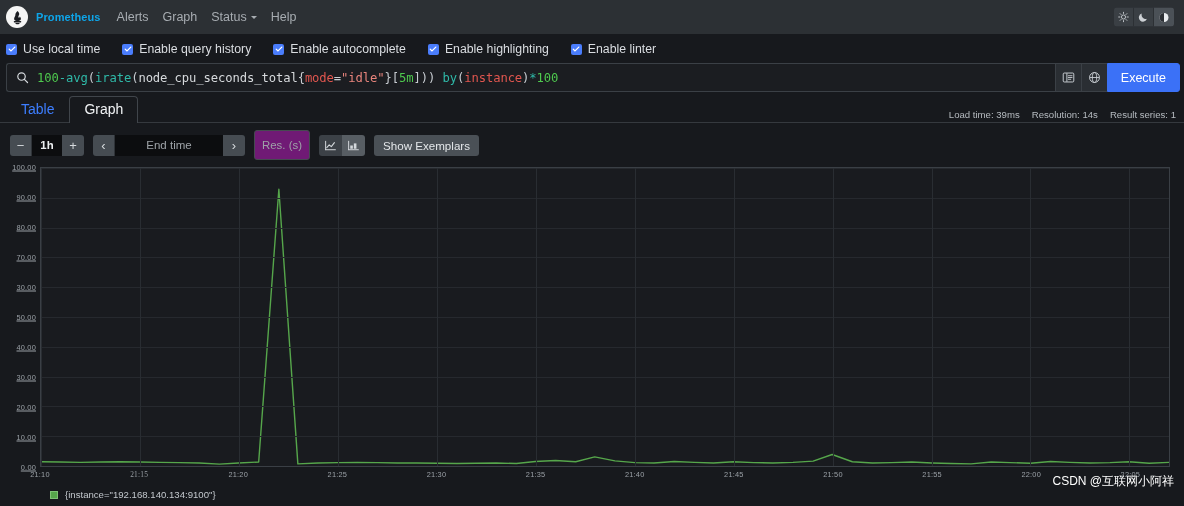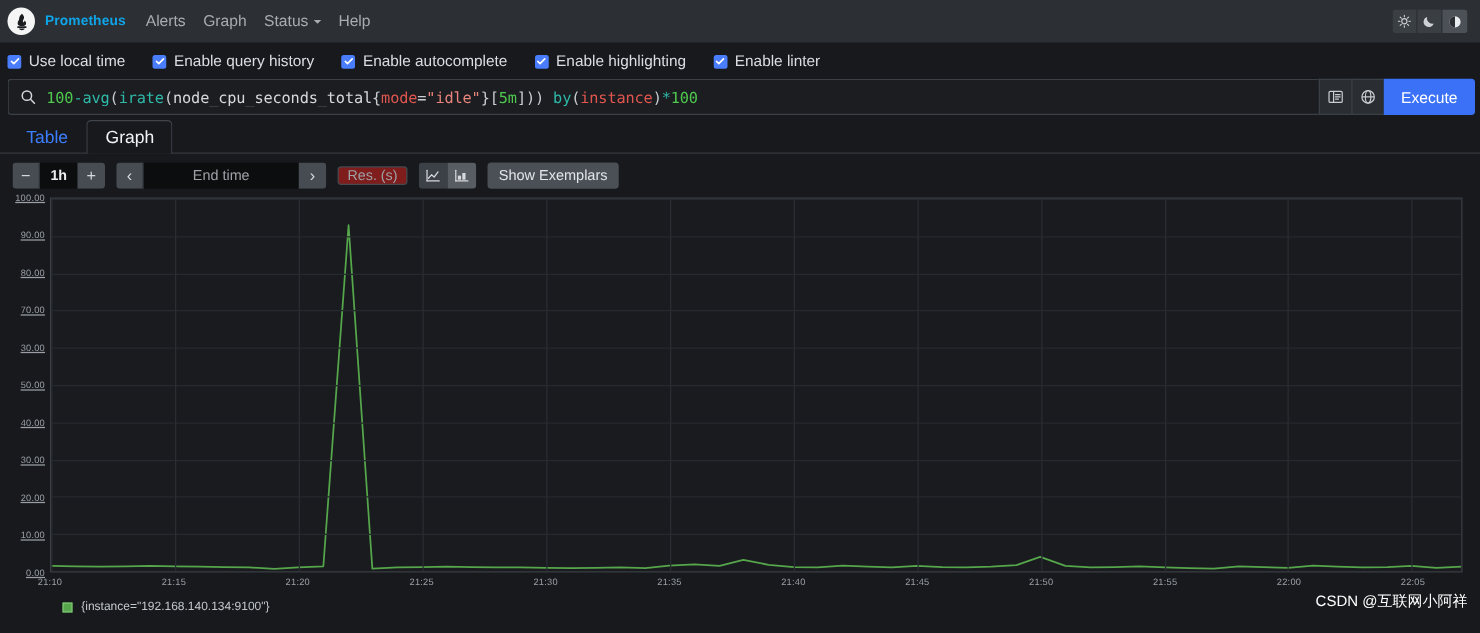"Load time: 39ms" div.stats { html: none -> <div> <span>Load time: 39ms</span> <span>Resolution: 14s</span> <span>Result series: 1</span> </div> }
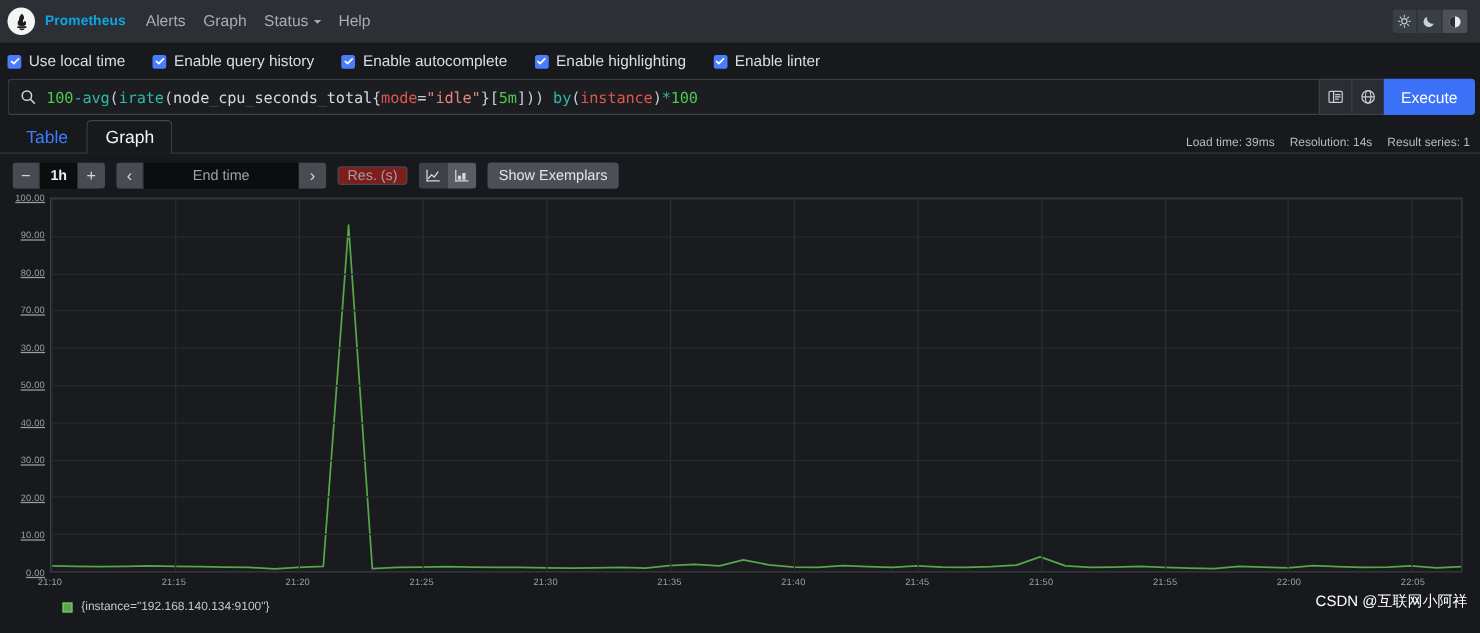"End time" .endtime-field { width: 124px -> 108px }
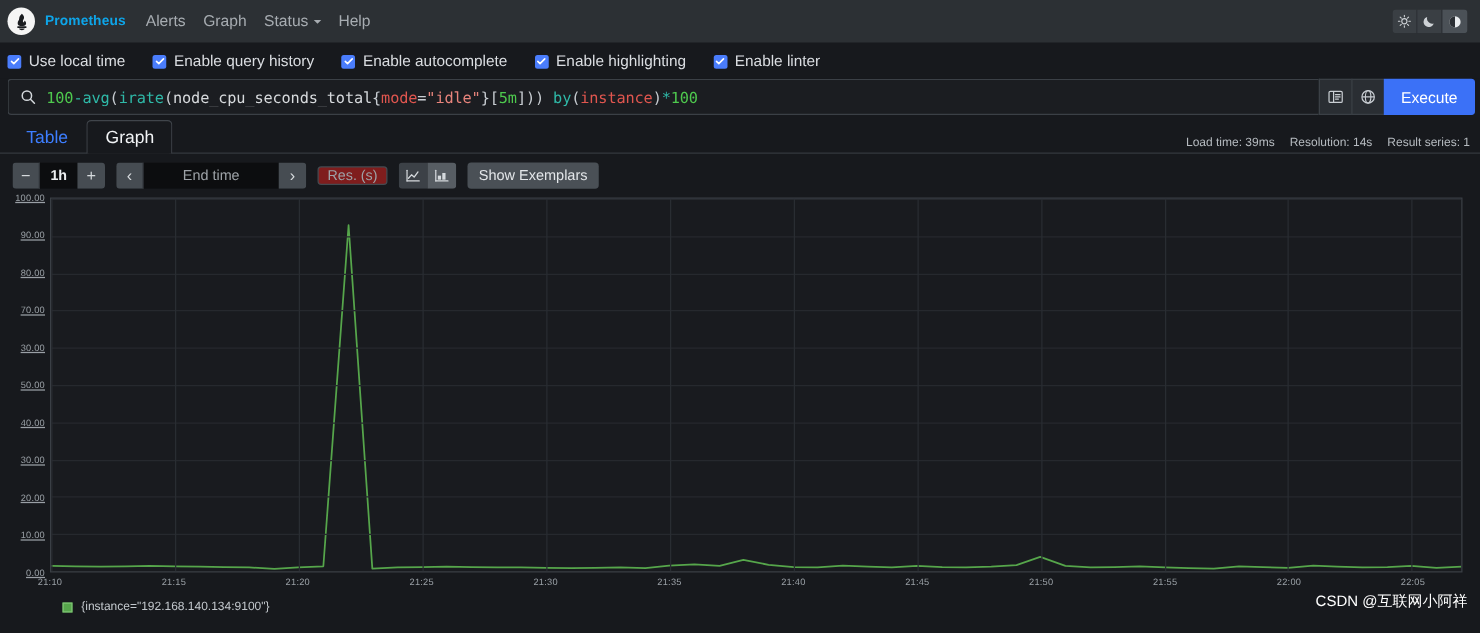"Res. (s)" .res-field { background: #7f1d1d -> #701a75; height: 15px -> 30px }
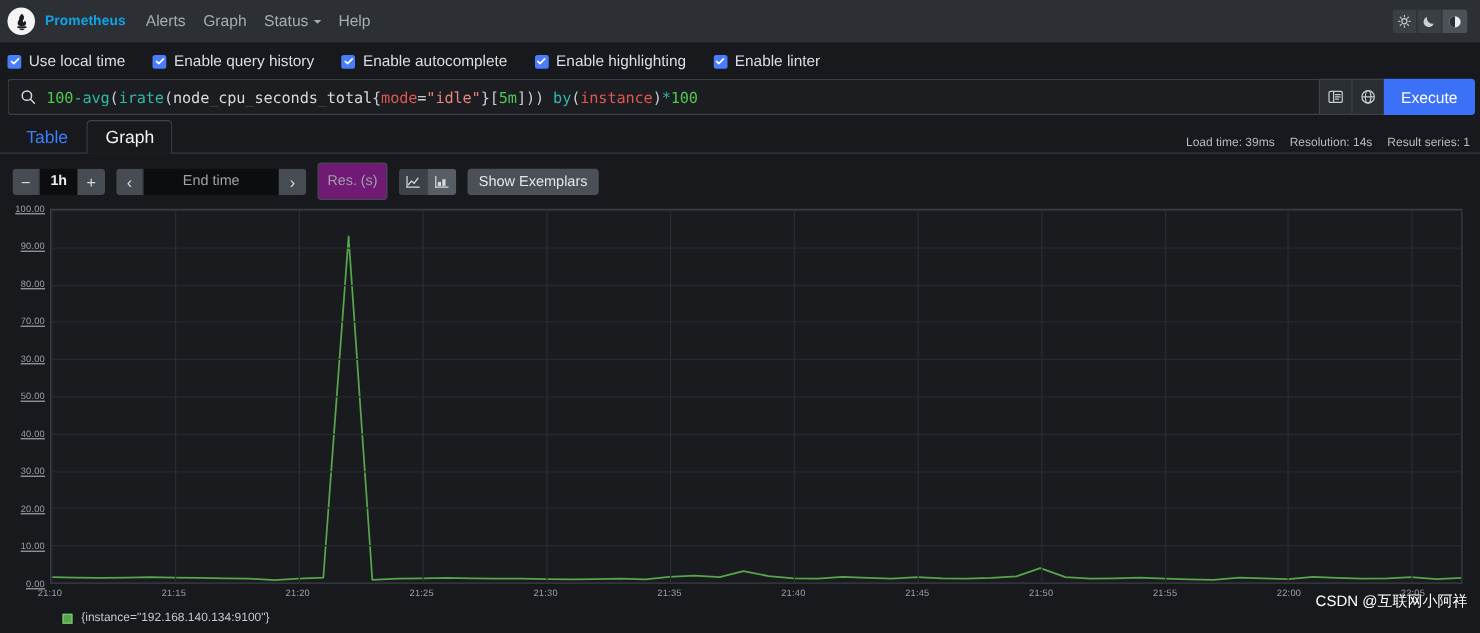"21:15" div.x-tick { font-family: none -> Liberation Serif, serif }
